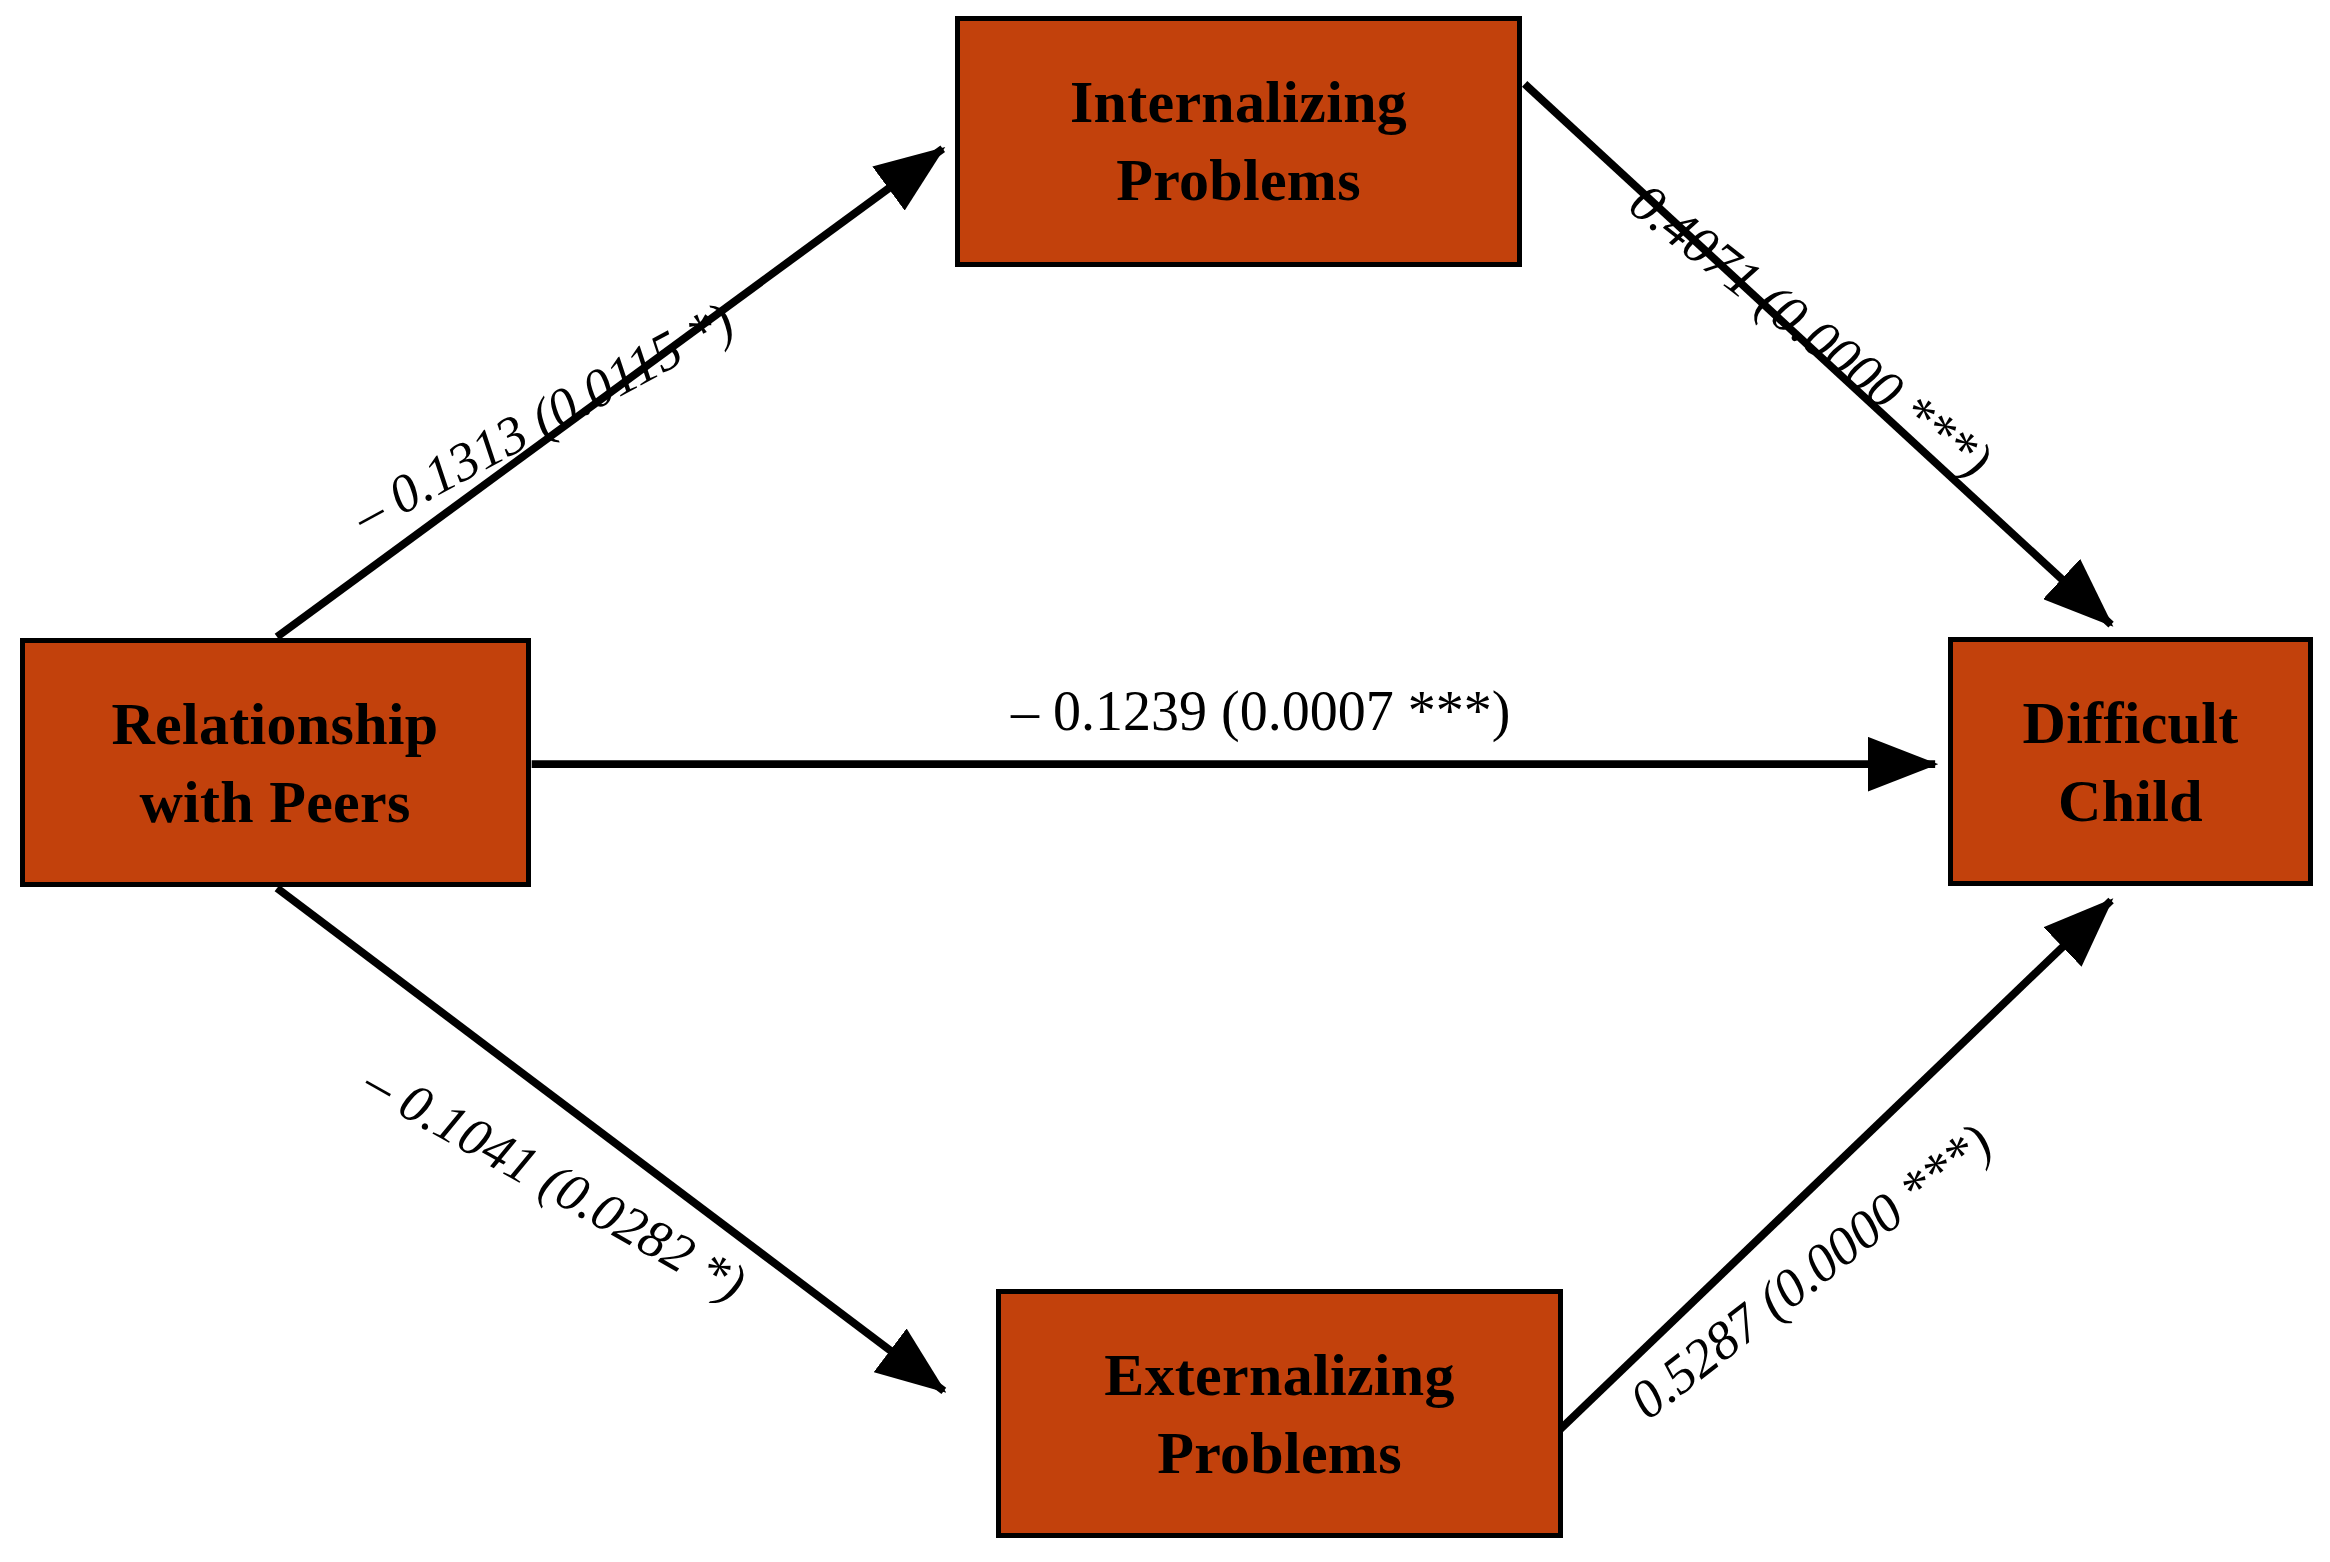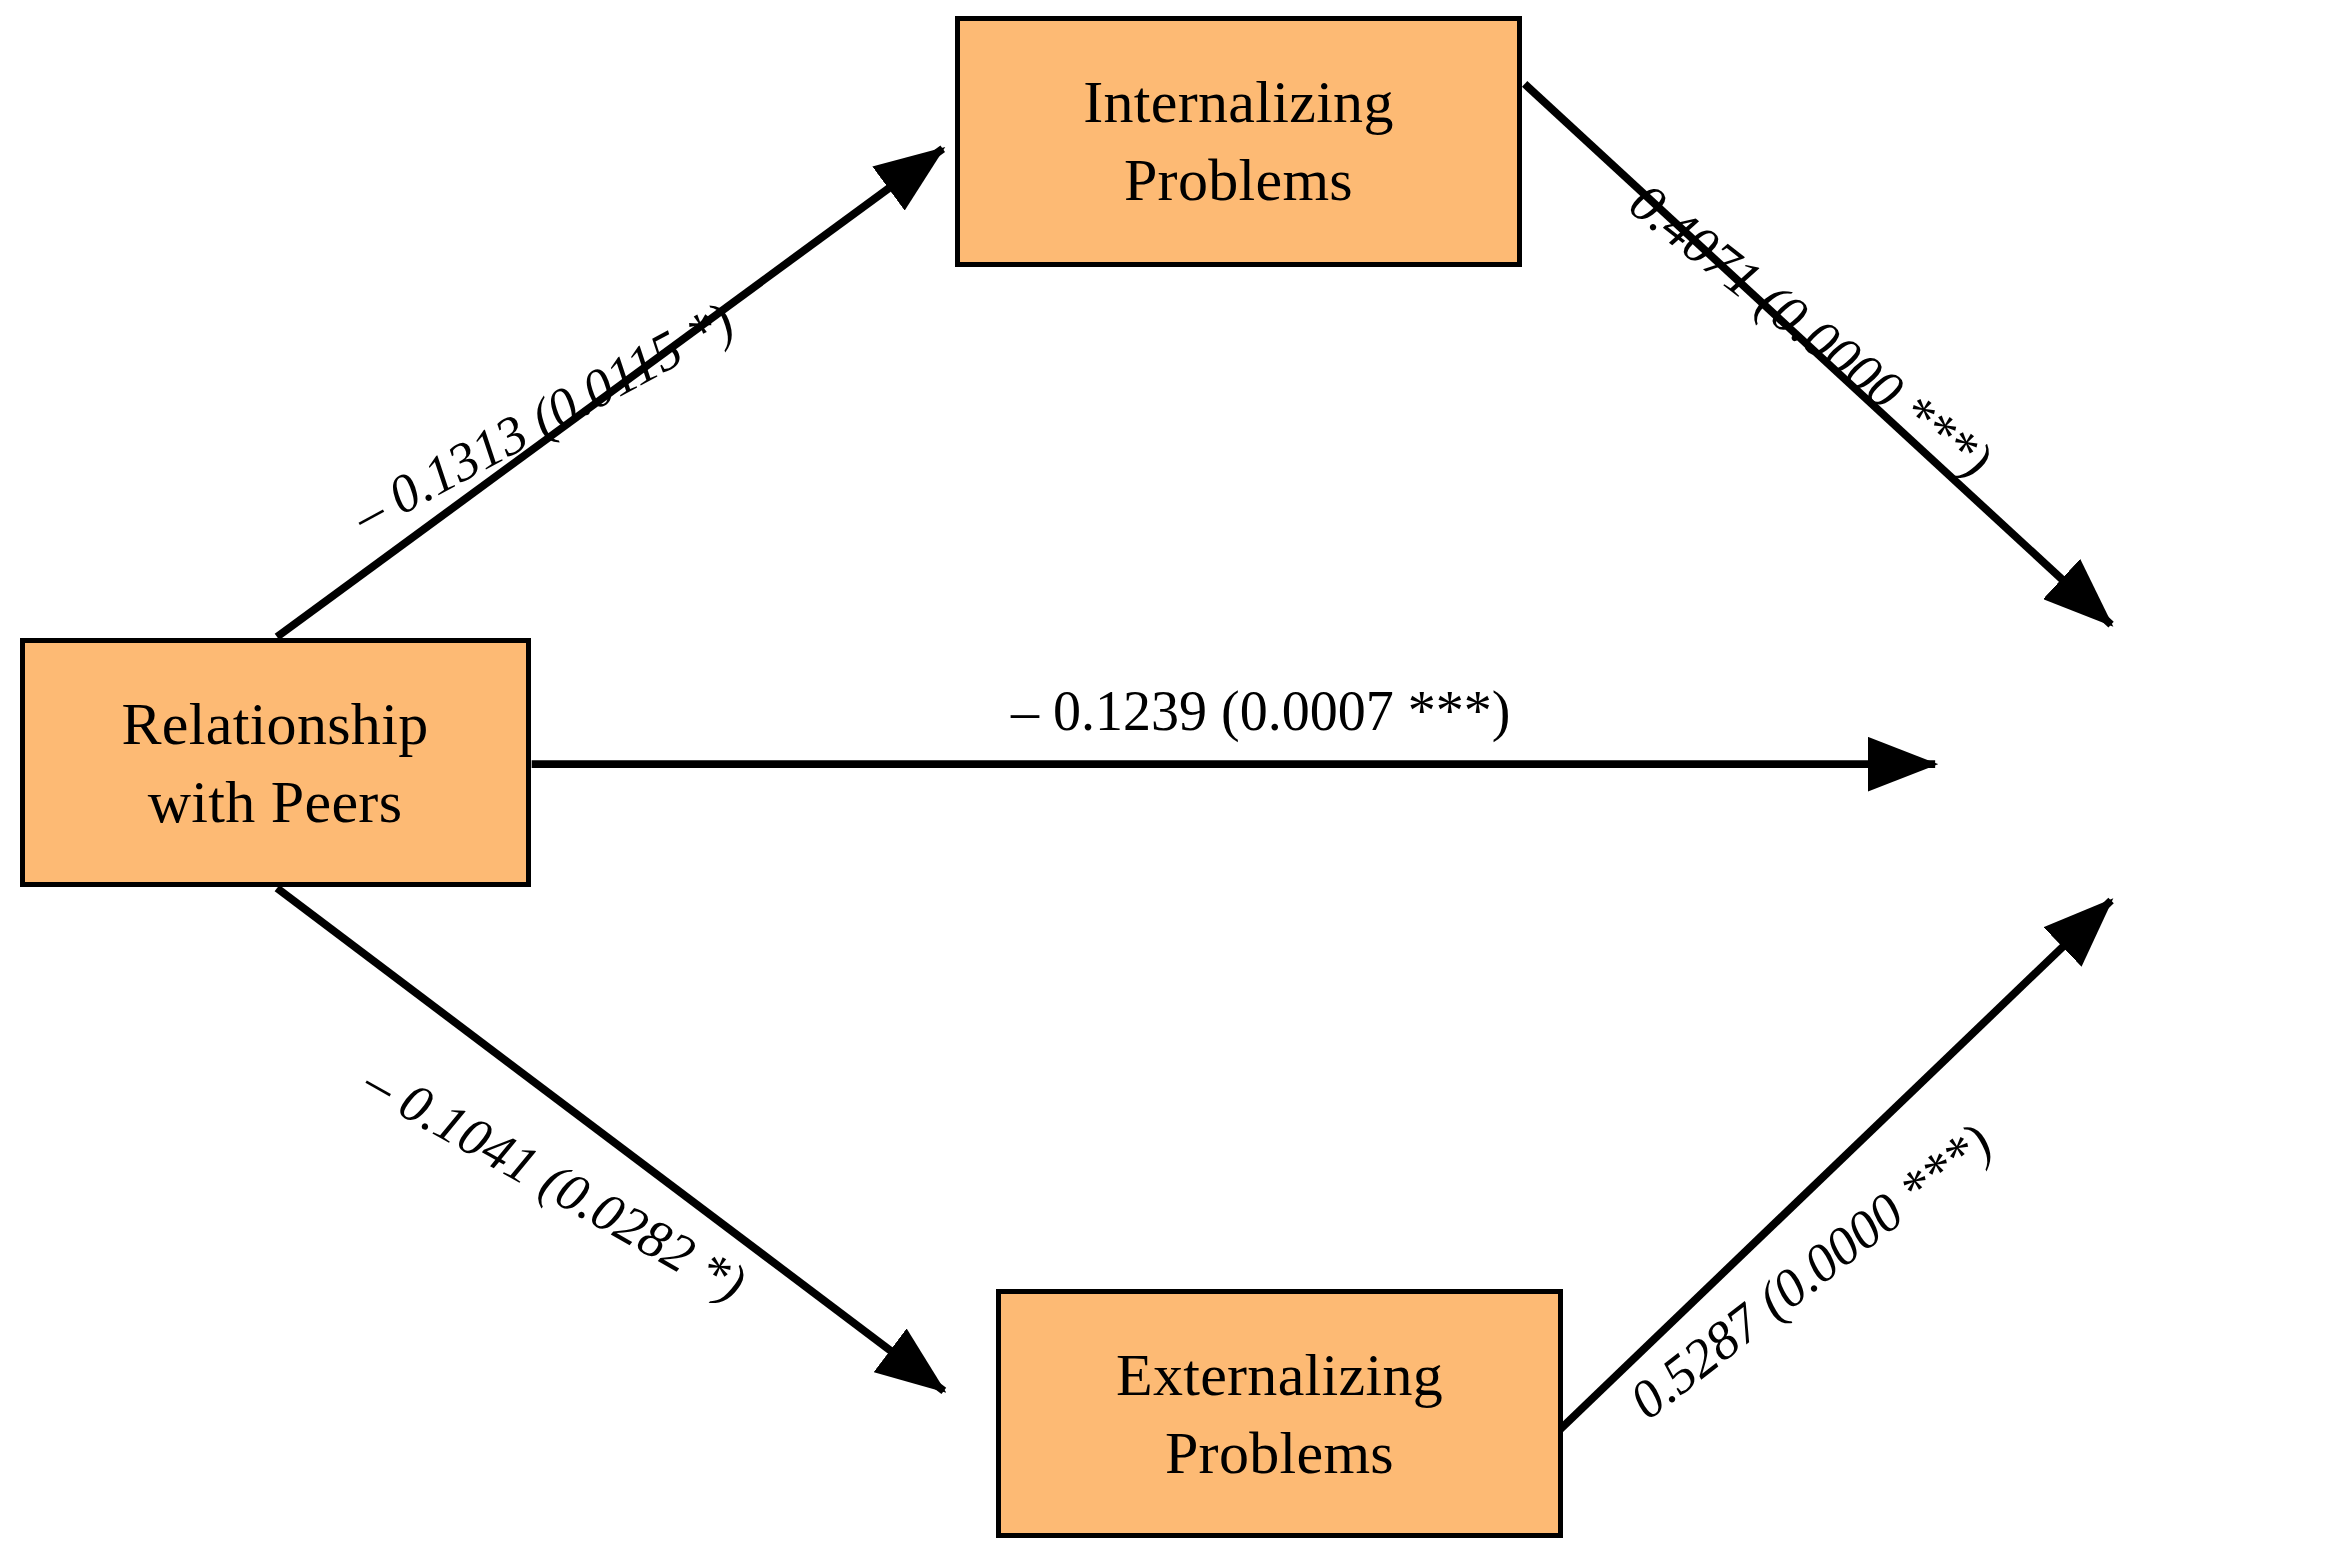"Internalizing" .node-box { background: #fdba74 -> #c2410c; font-weight: normal -> bold }
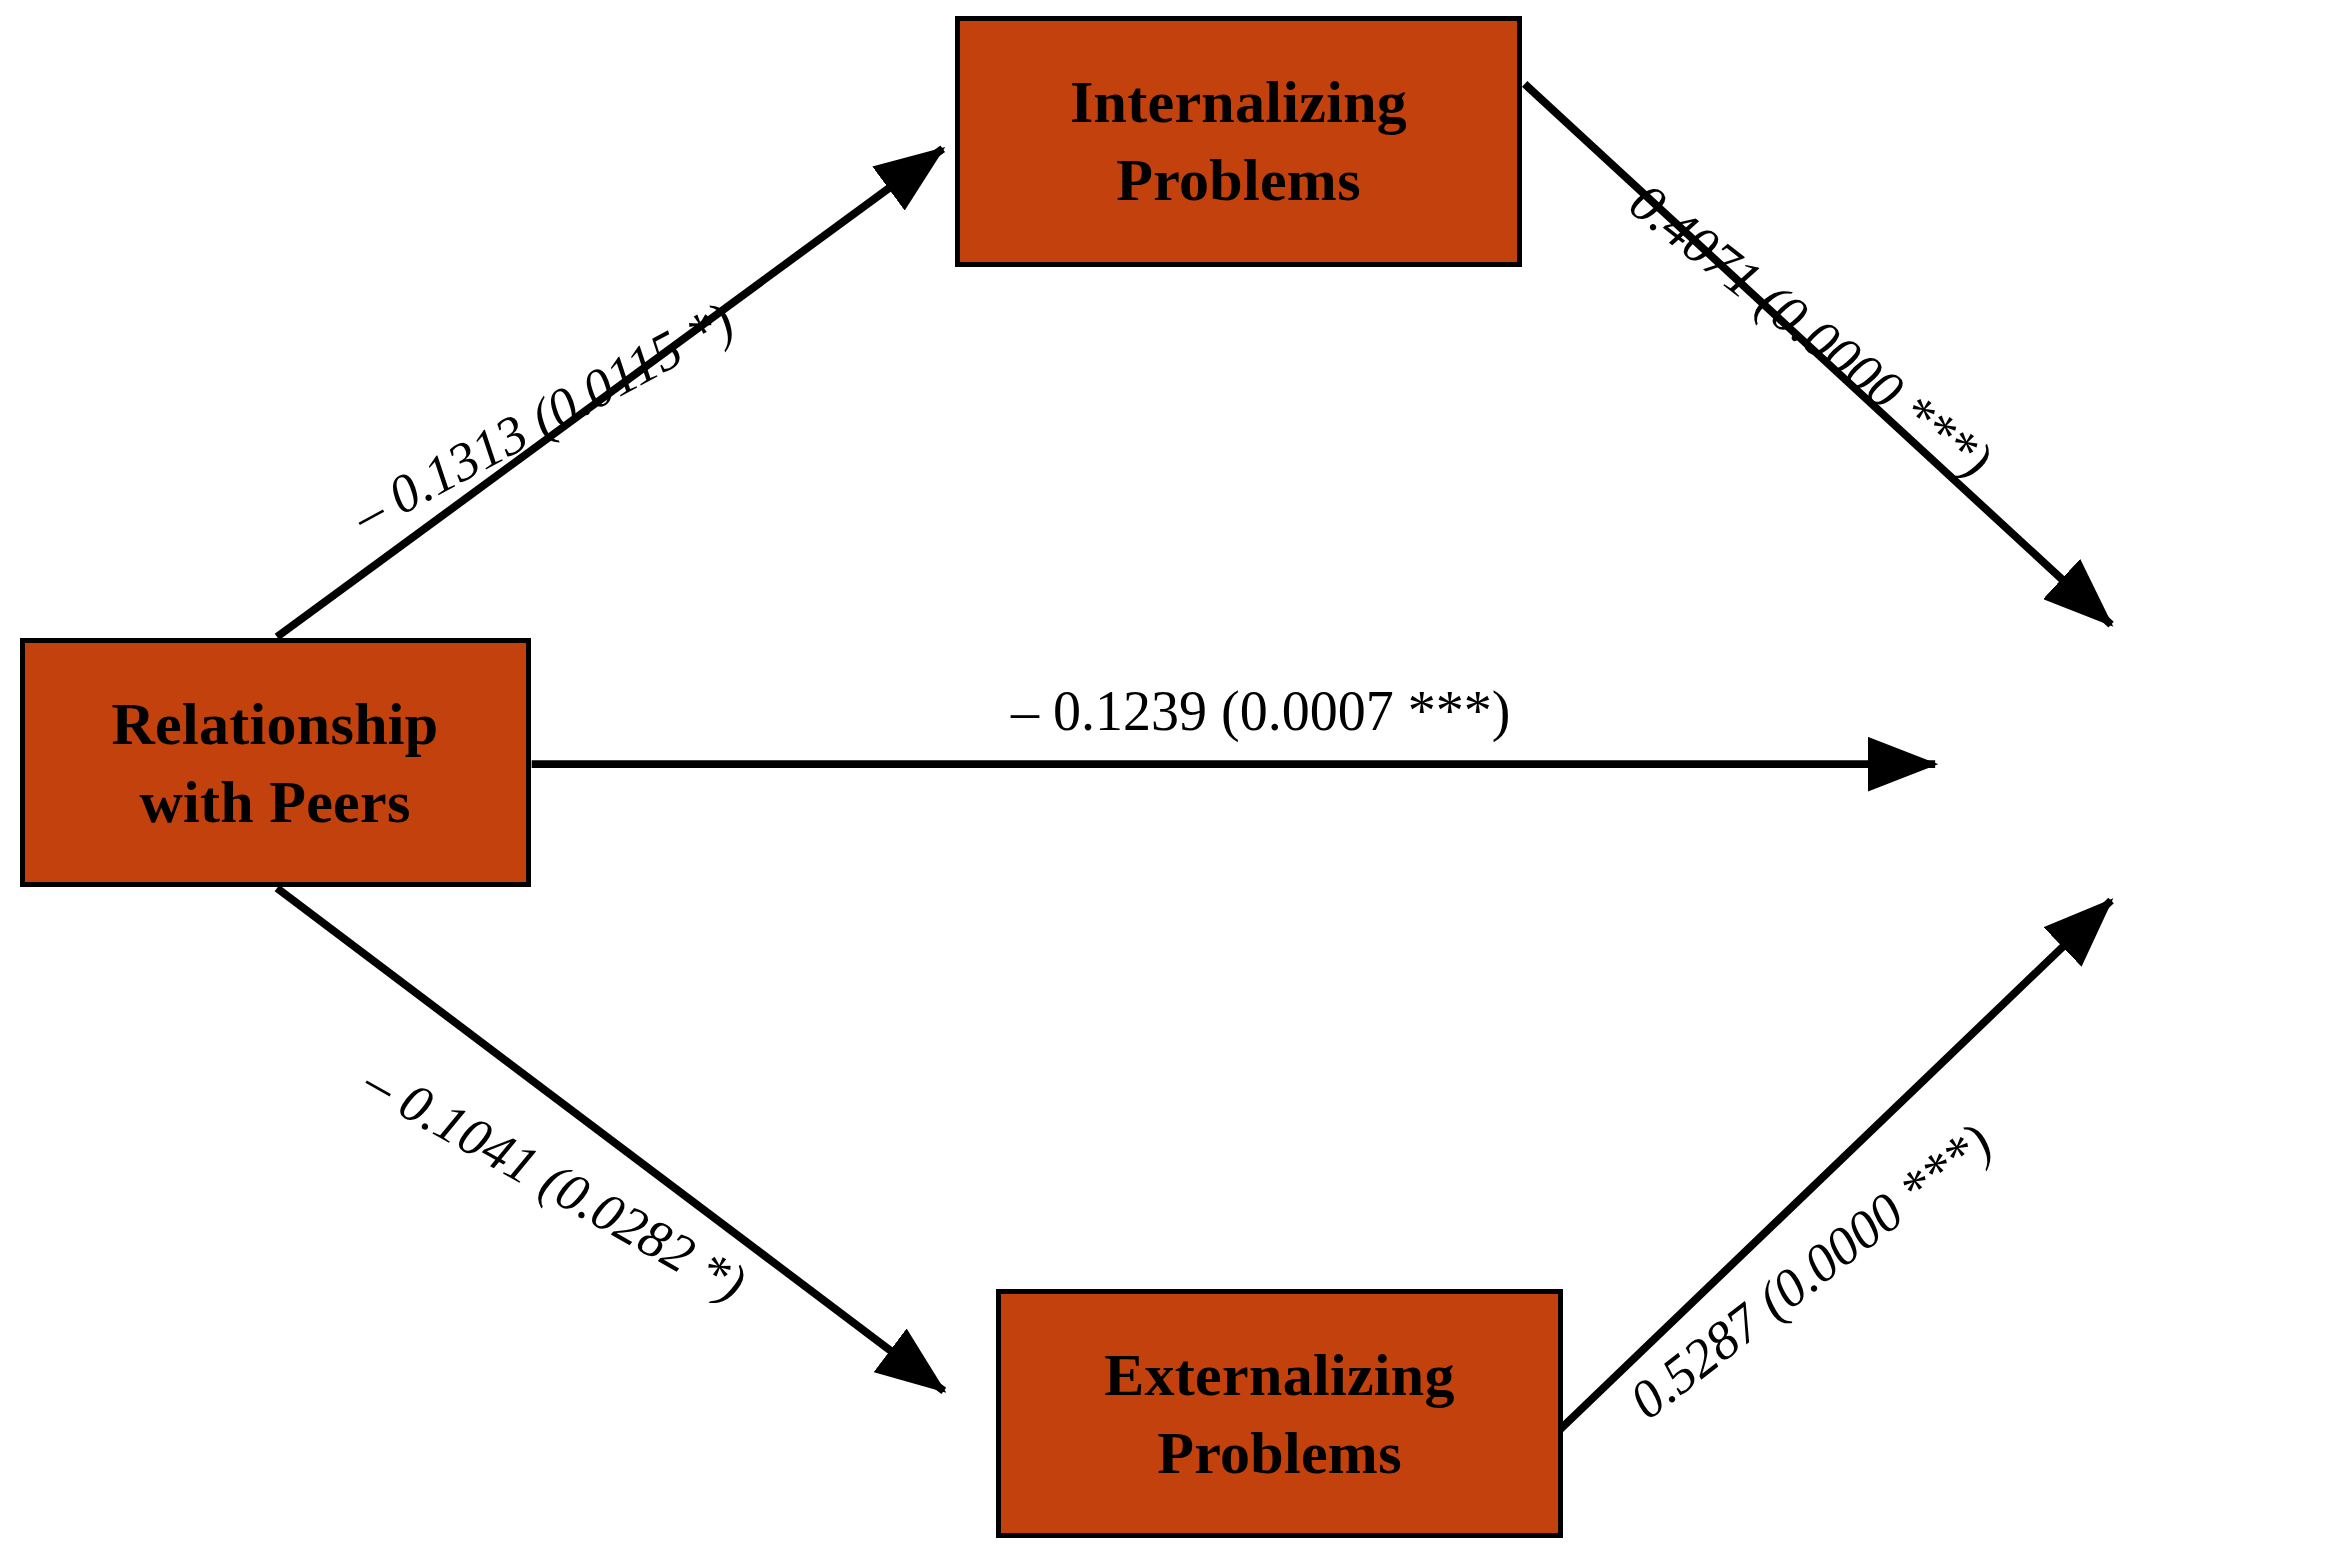"Difficult" div.node-box { html: none -> <div> <span>Difficult</span> <span>Child</span> </div> }
